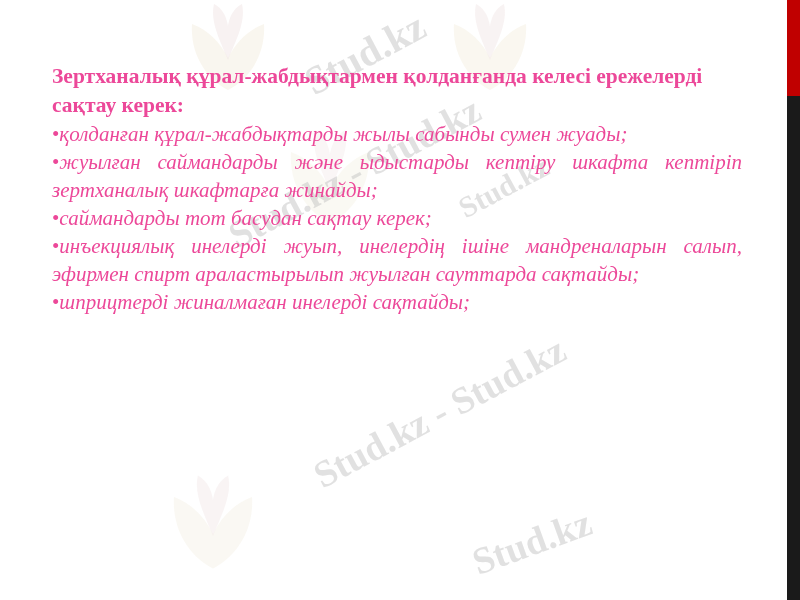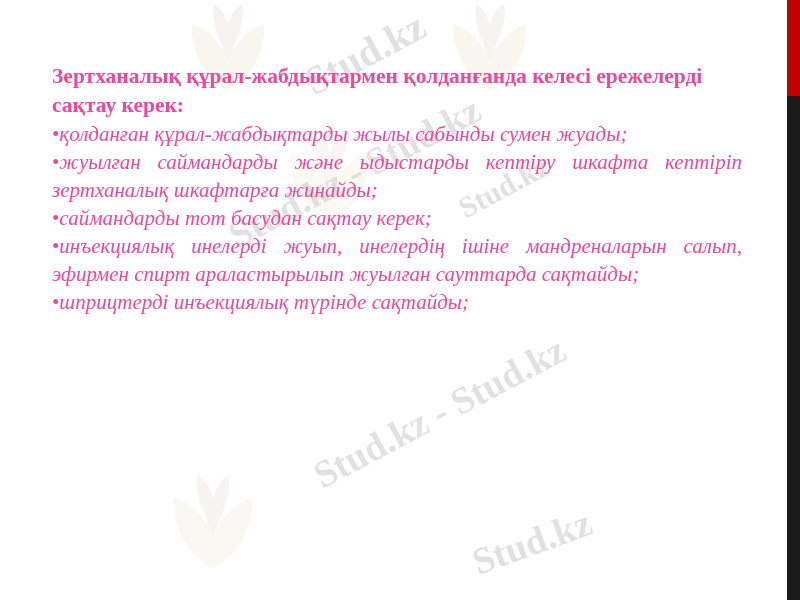"шприцтерді инъекциялық түрінде сақтайды;" span { text: инъекциялық түрінде -> жиналмаған инелерді }
